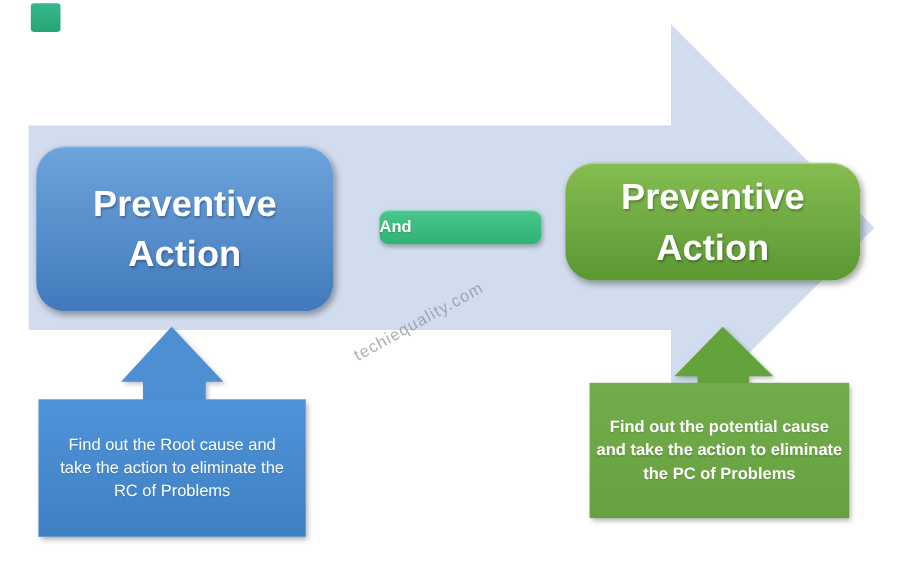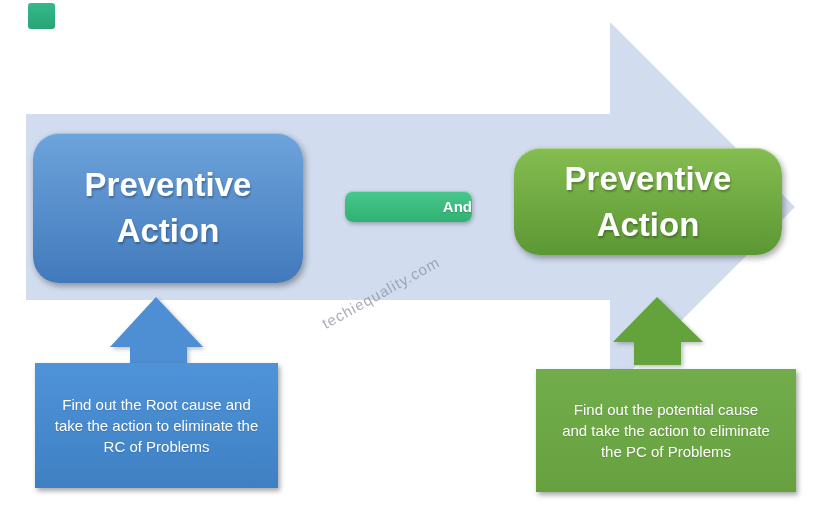"And" .pill { justify-content: flex-end -> flex-start; width: 127px -> 147px }
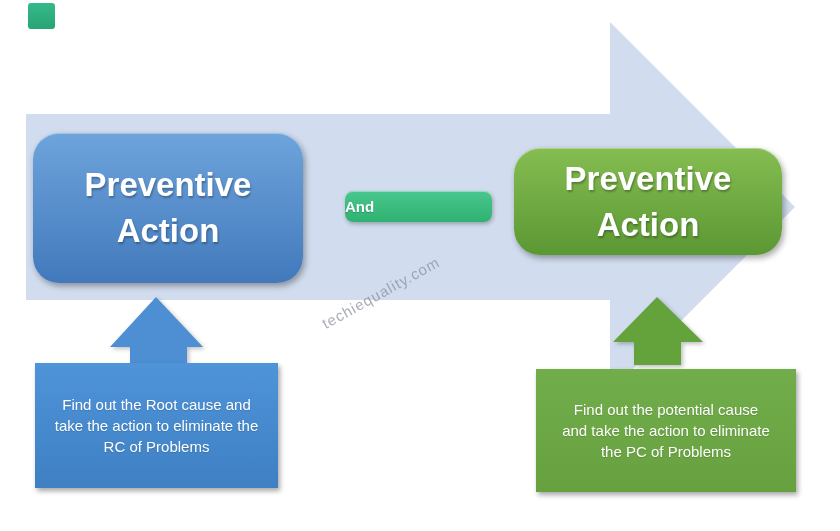"Find out the potential cause" .green-note { font-weight: none -> bold; top: 369px -> 348px; width: 260px -> 236px }
